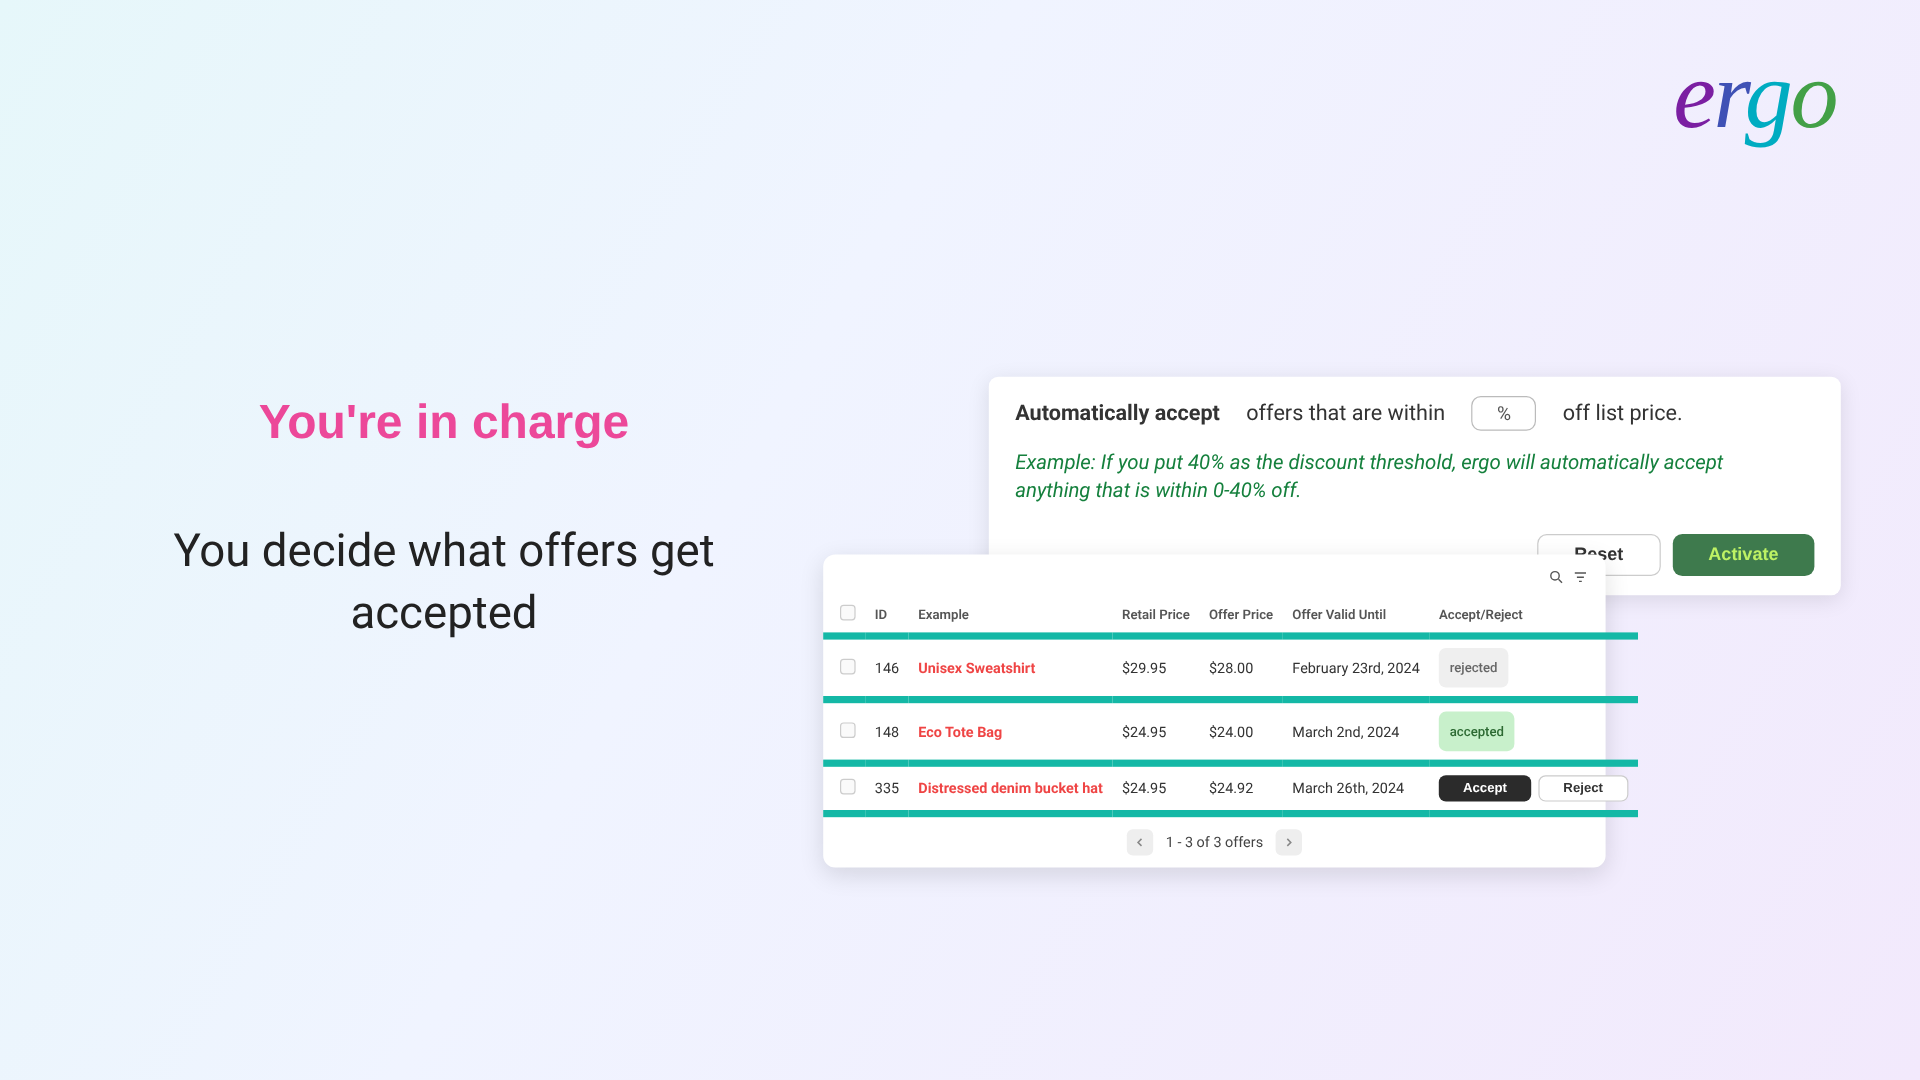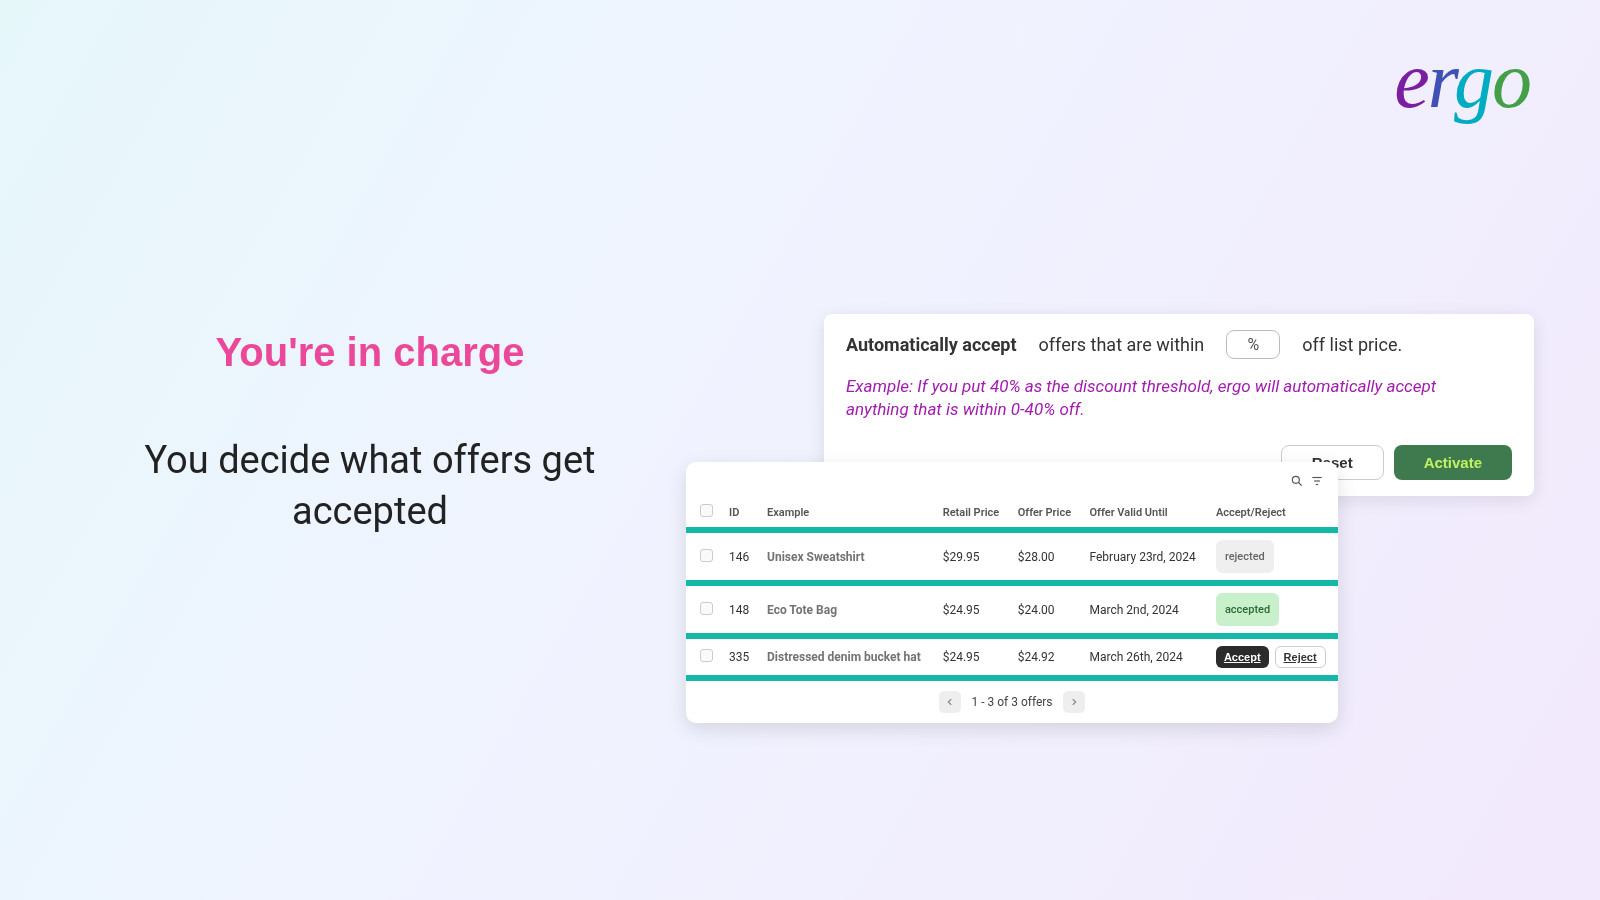"Example: If you put 40%" .example { color: #a21caf -> #15803d }
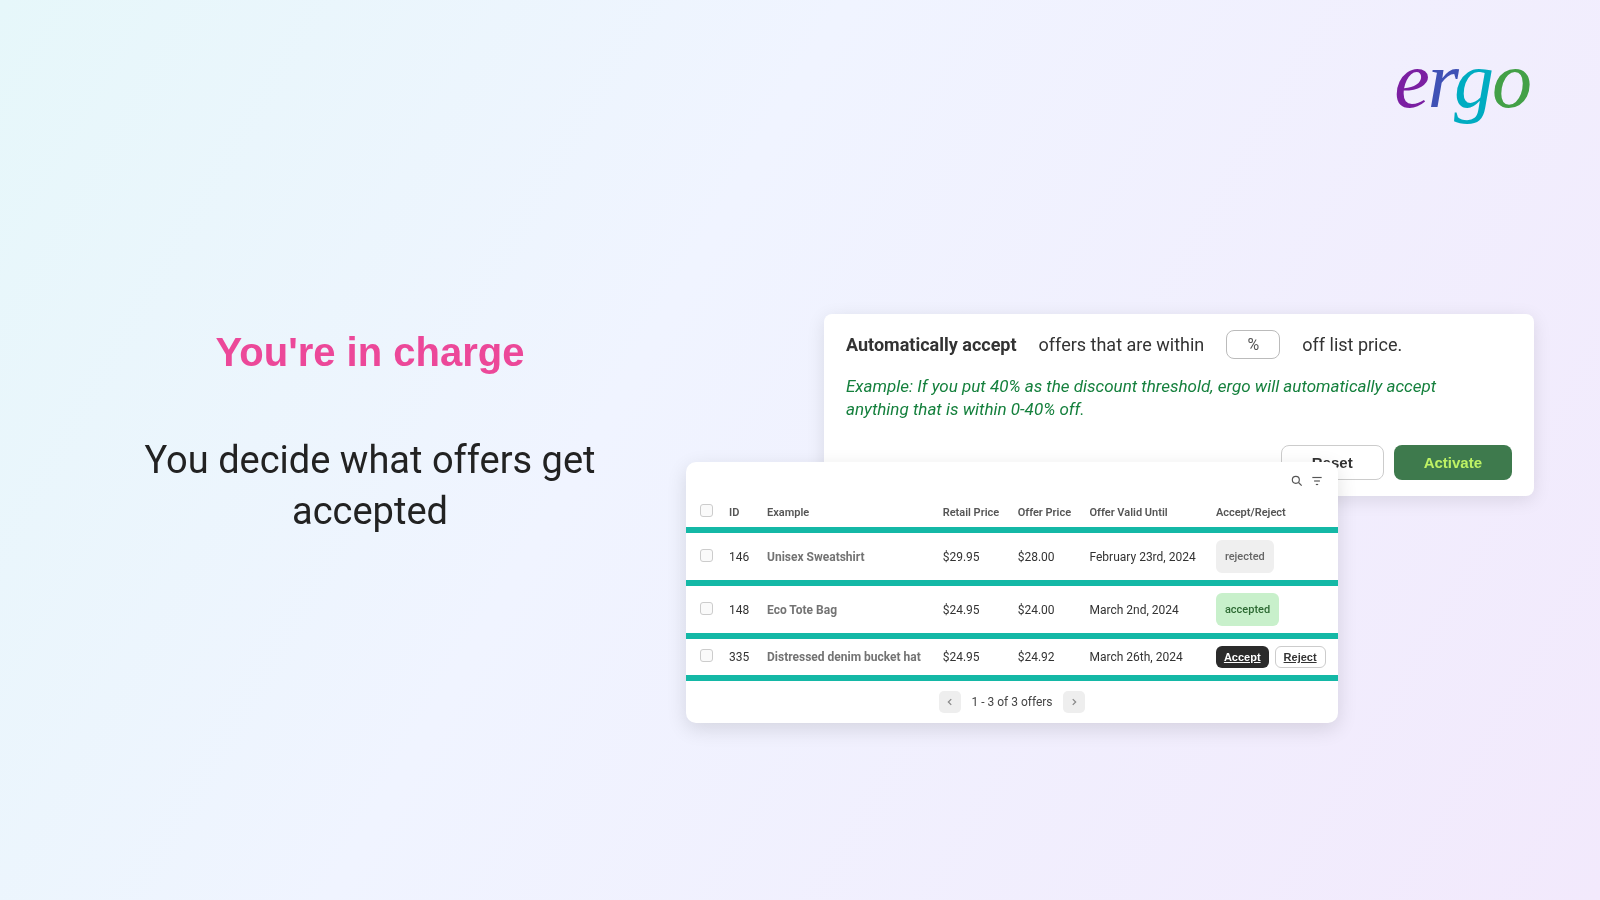"Unisex Sweatshirt" td.product { color: #737373 -> #ef4444 }
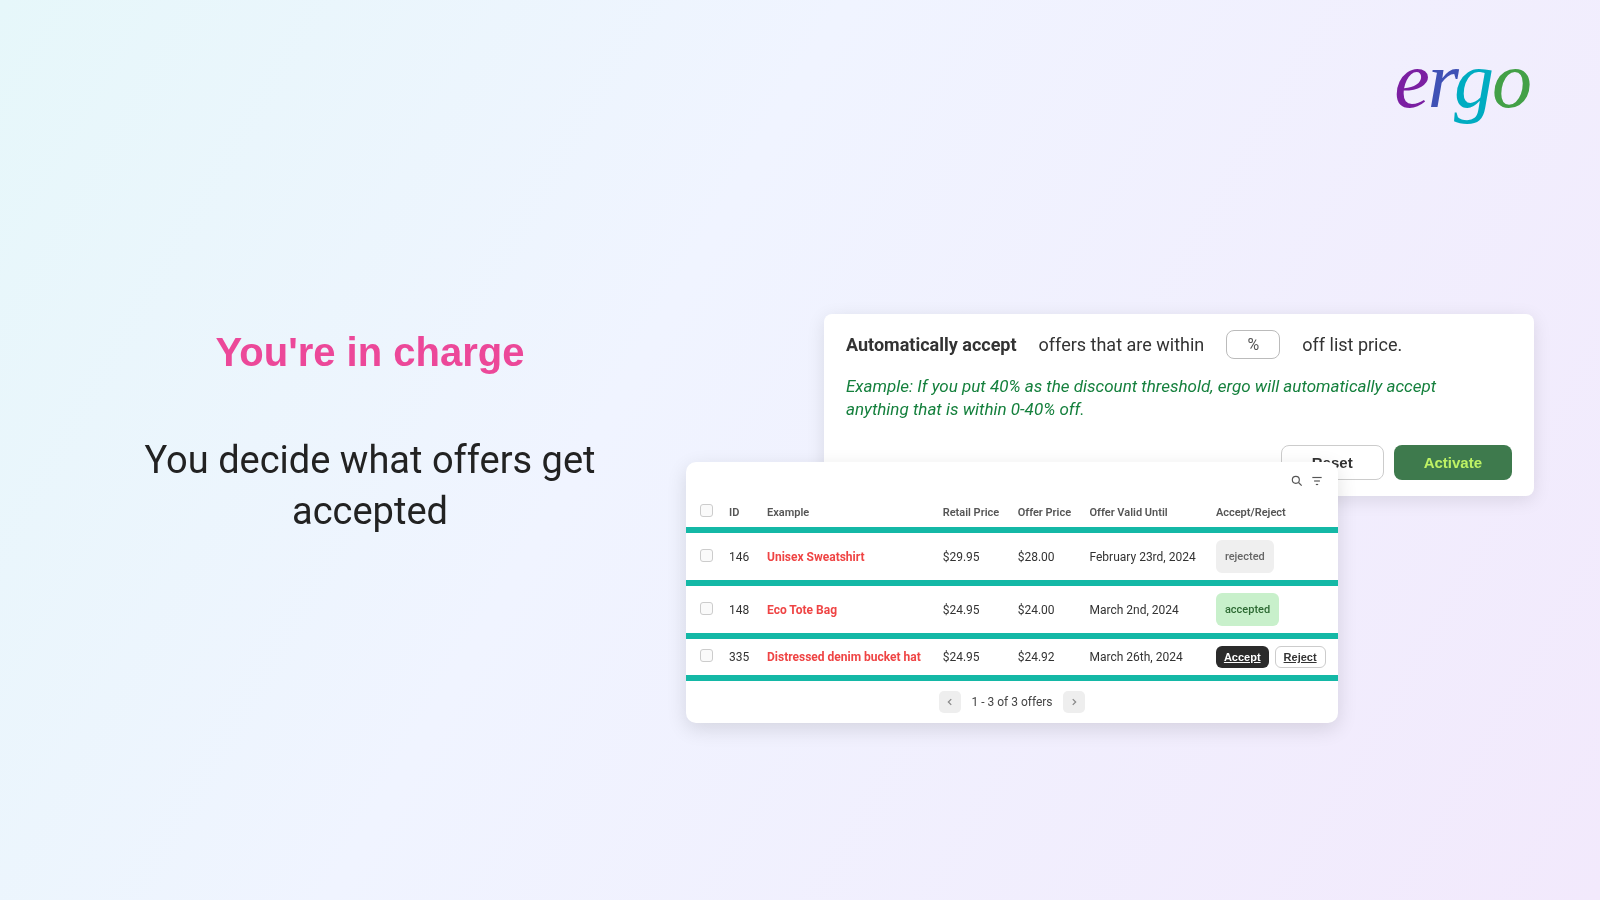"Accept" .mini-btn { padding: 4px 8px -> 4px 20px; text-decoration: underline -> none }
